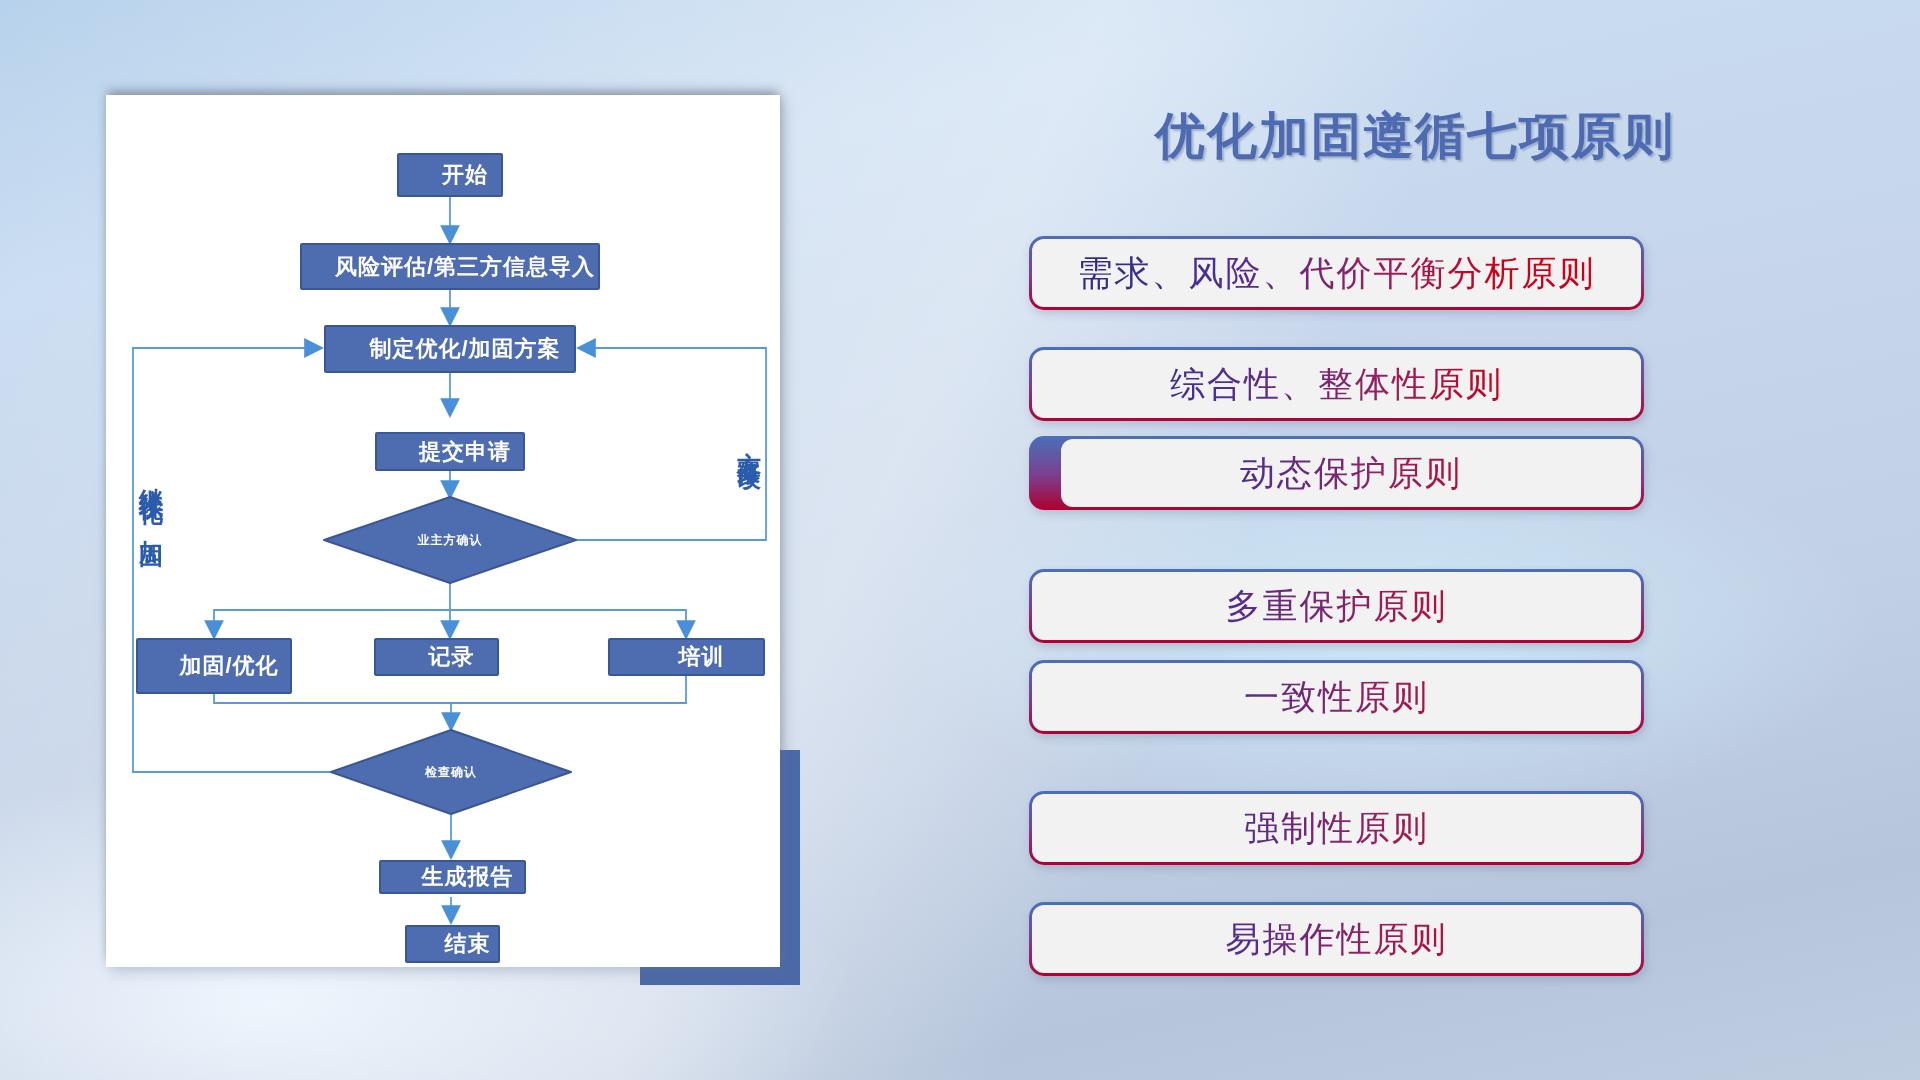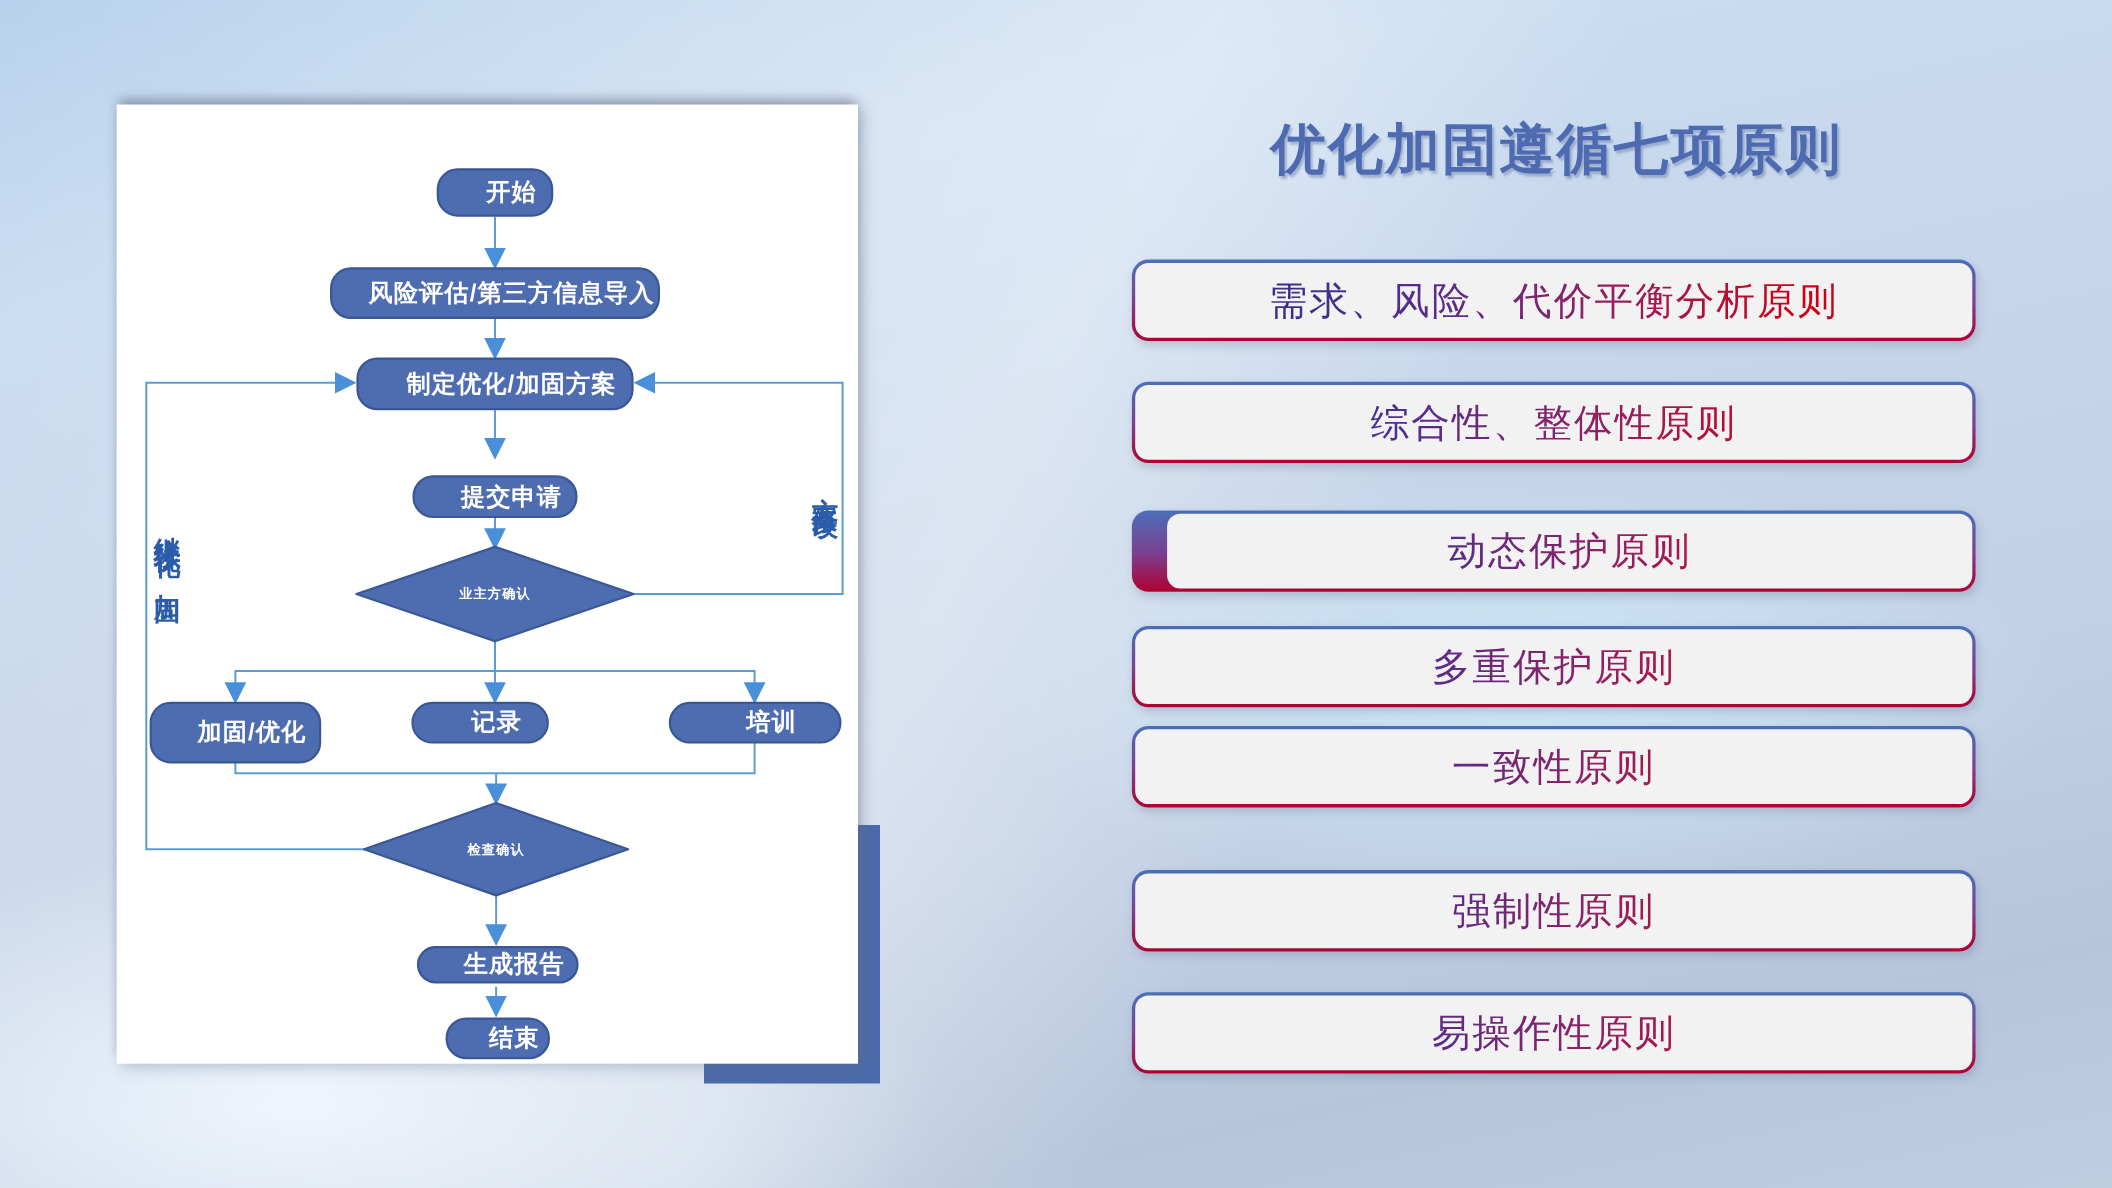"开始" .node { border-radius: 19px -> 2px }
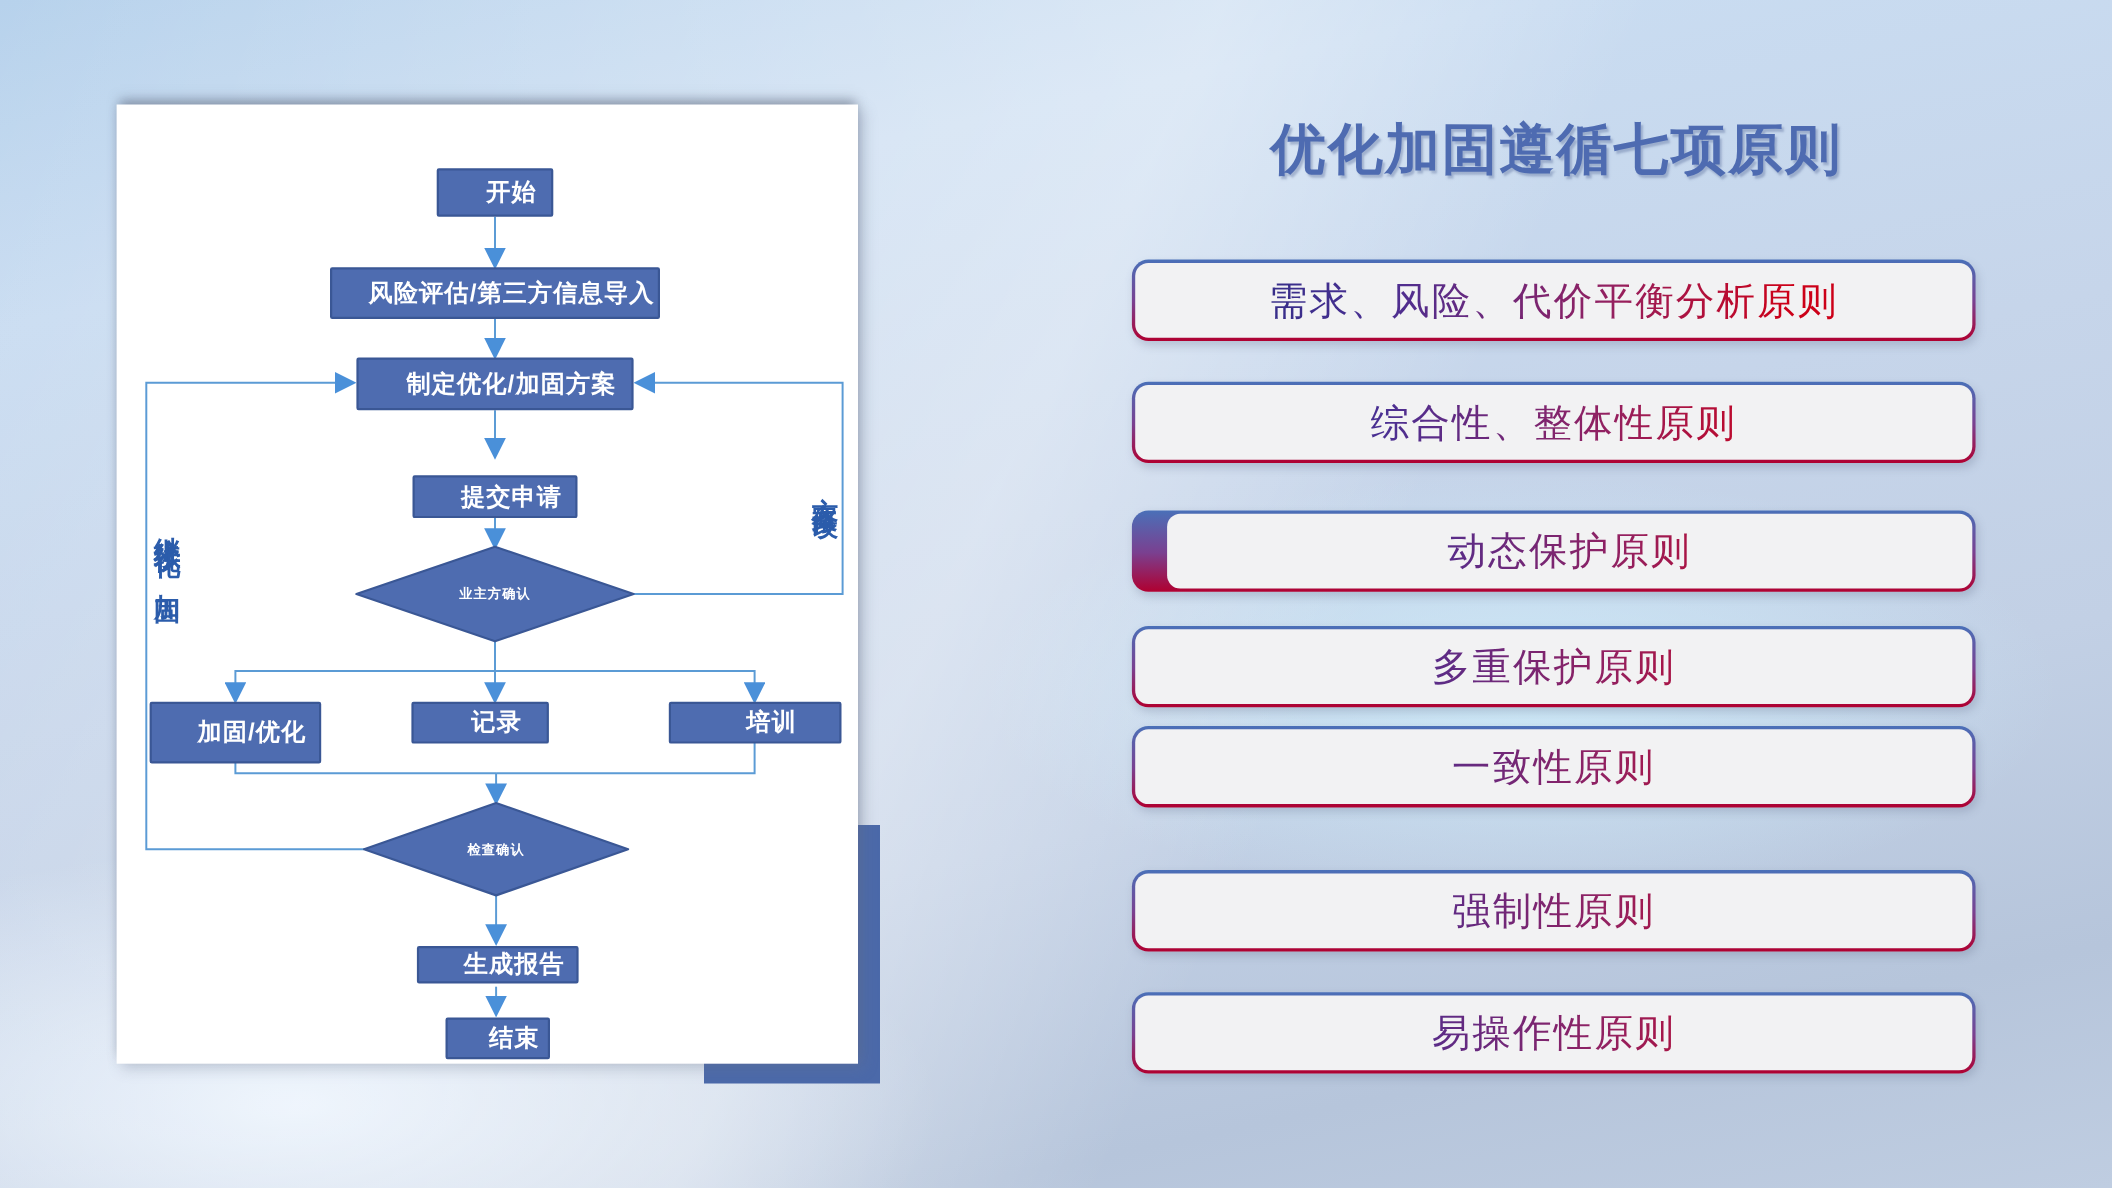"需求、风险、代价平衡分析原则" .pbox { width: 767px -> 615px }
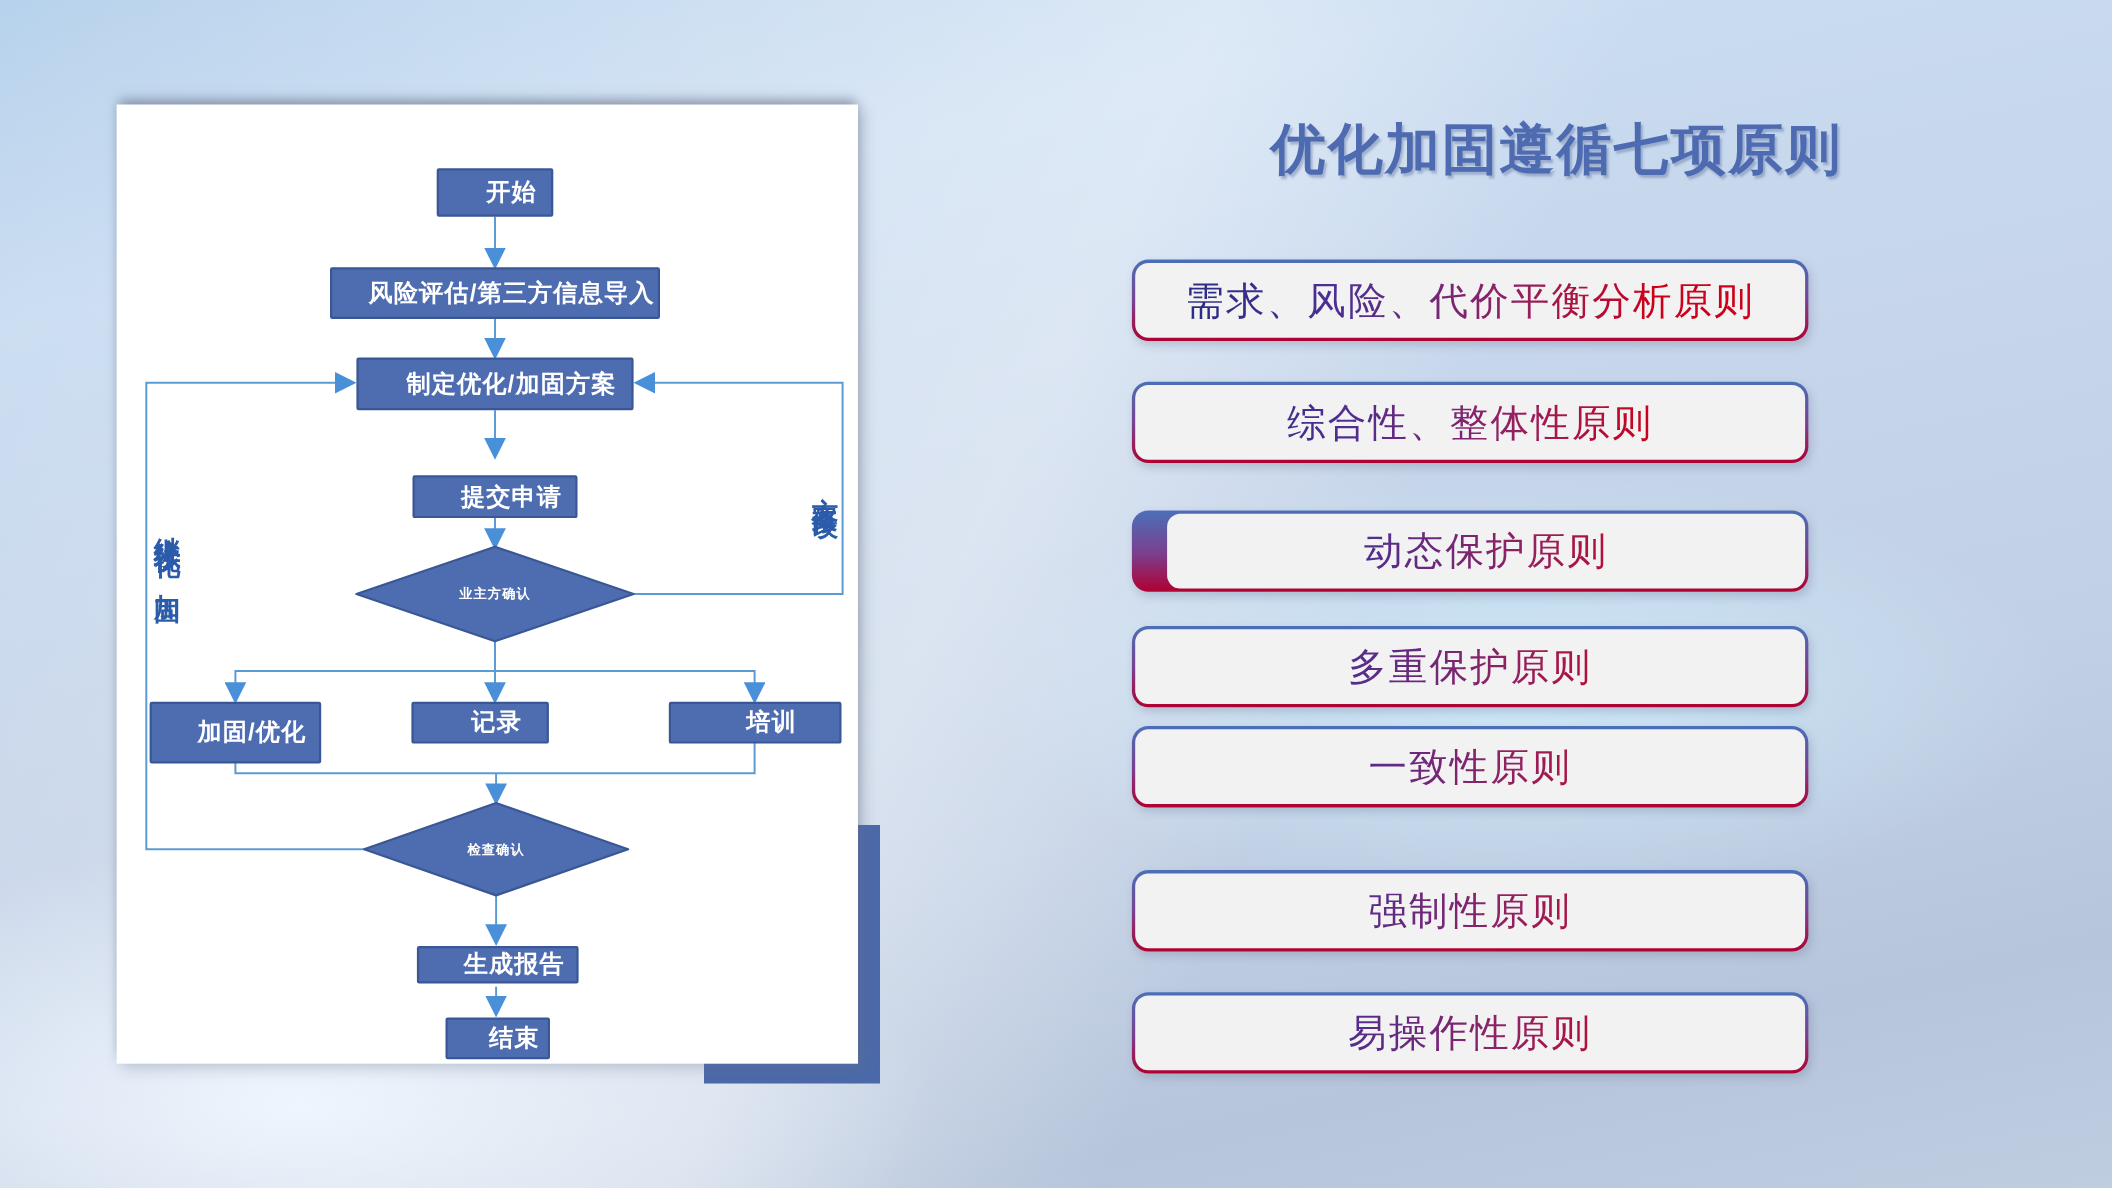"动态保护原则" div.abs { top: 464px -> 436px }
